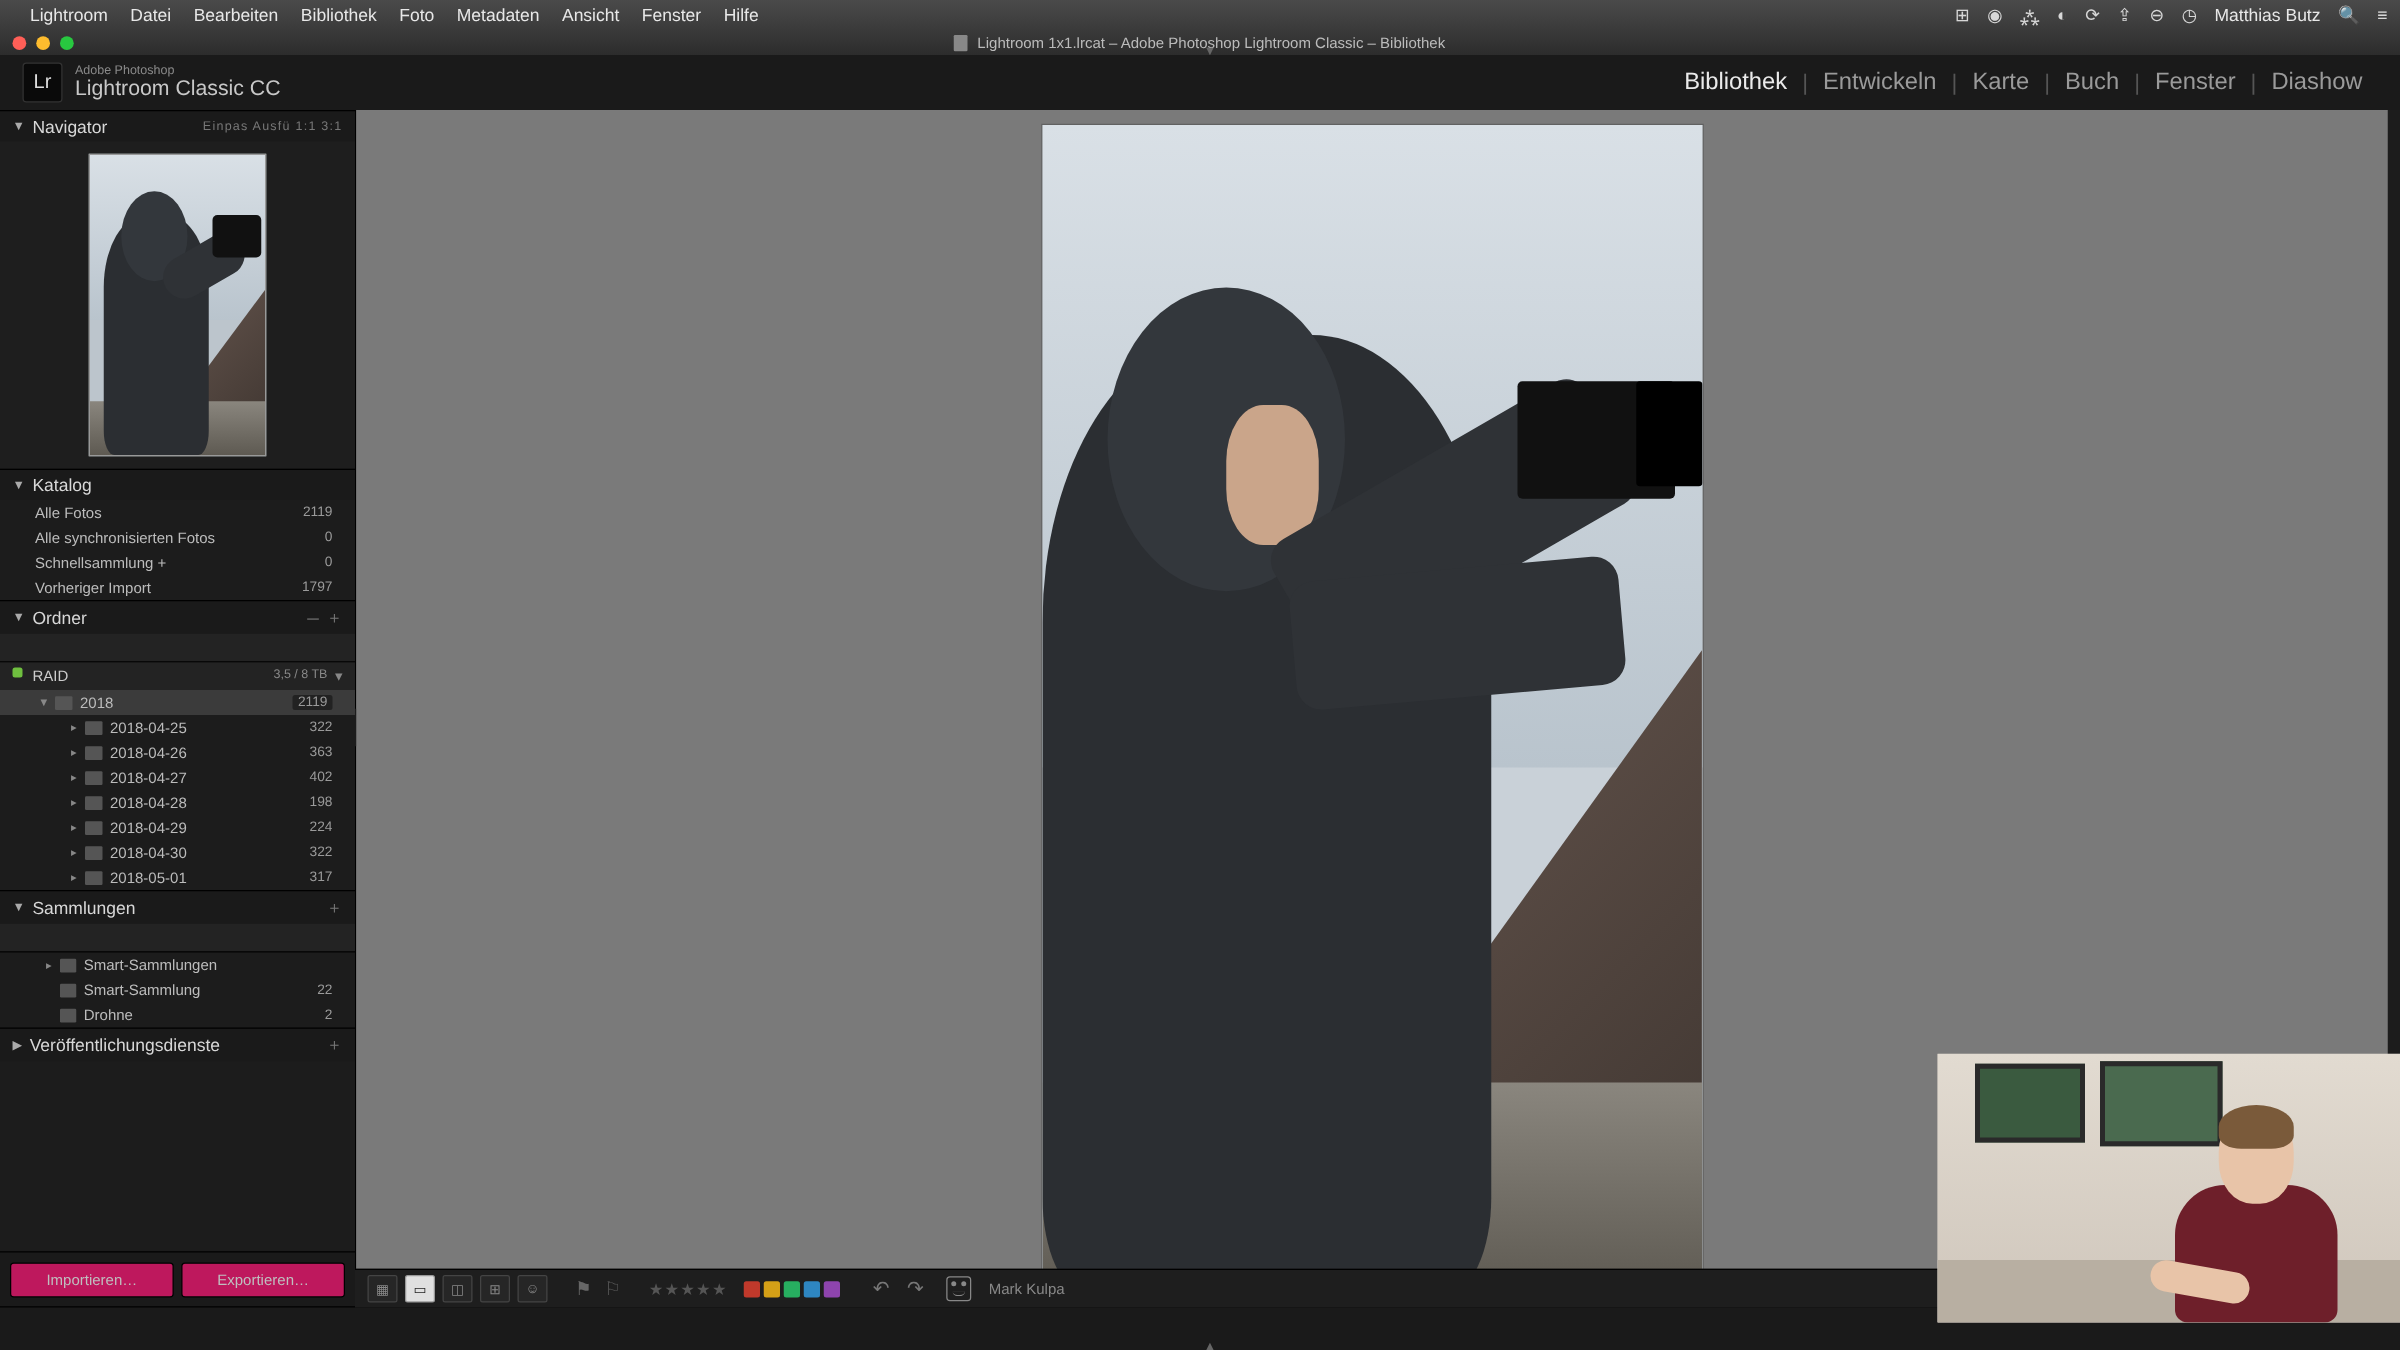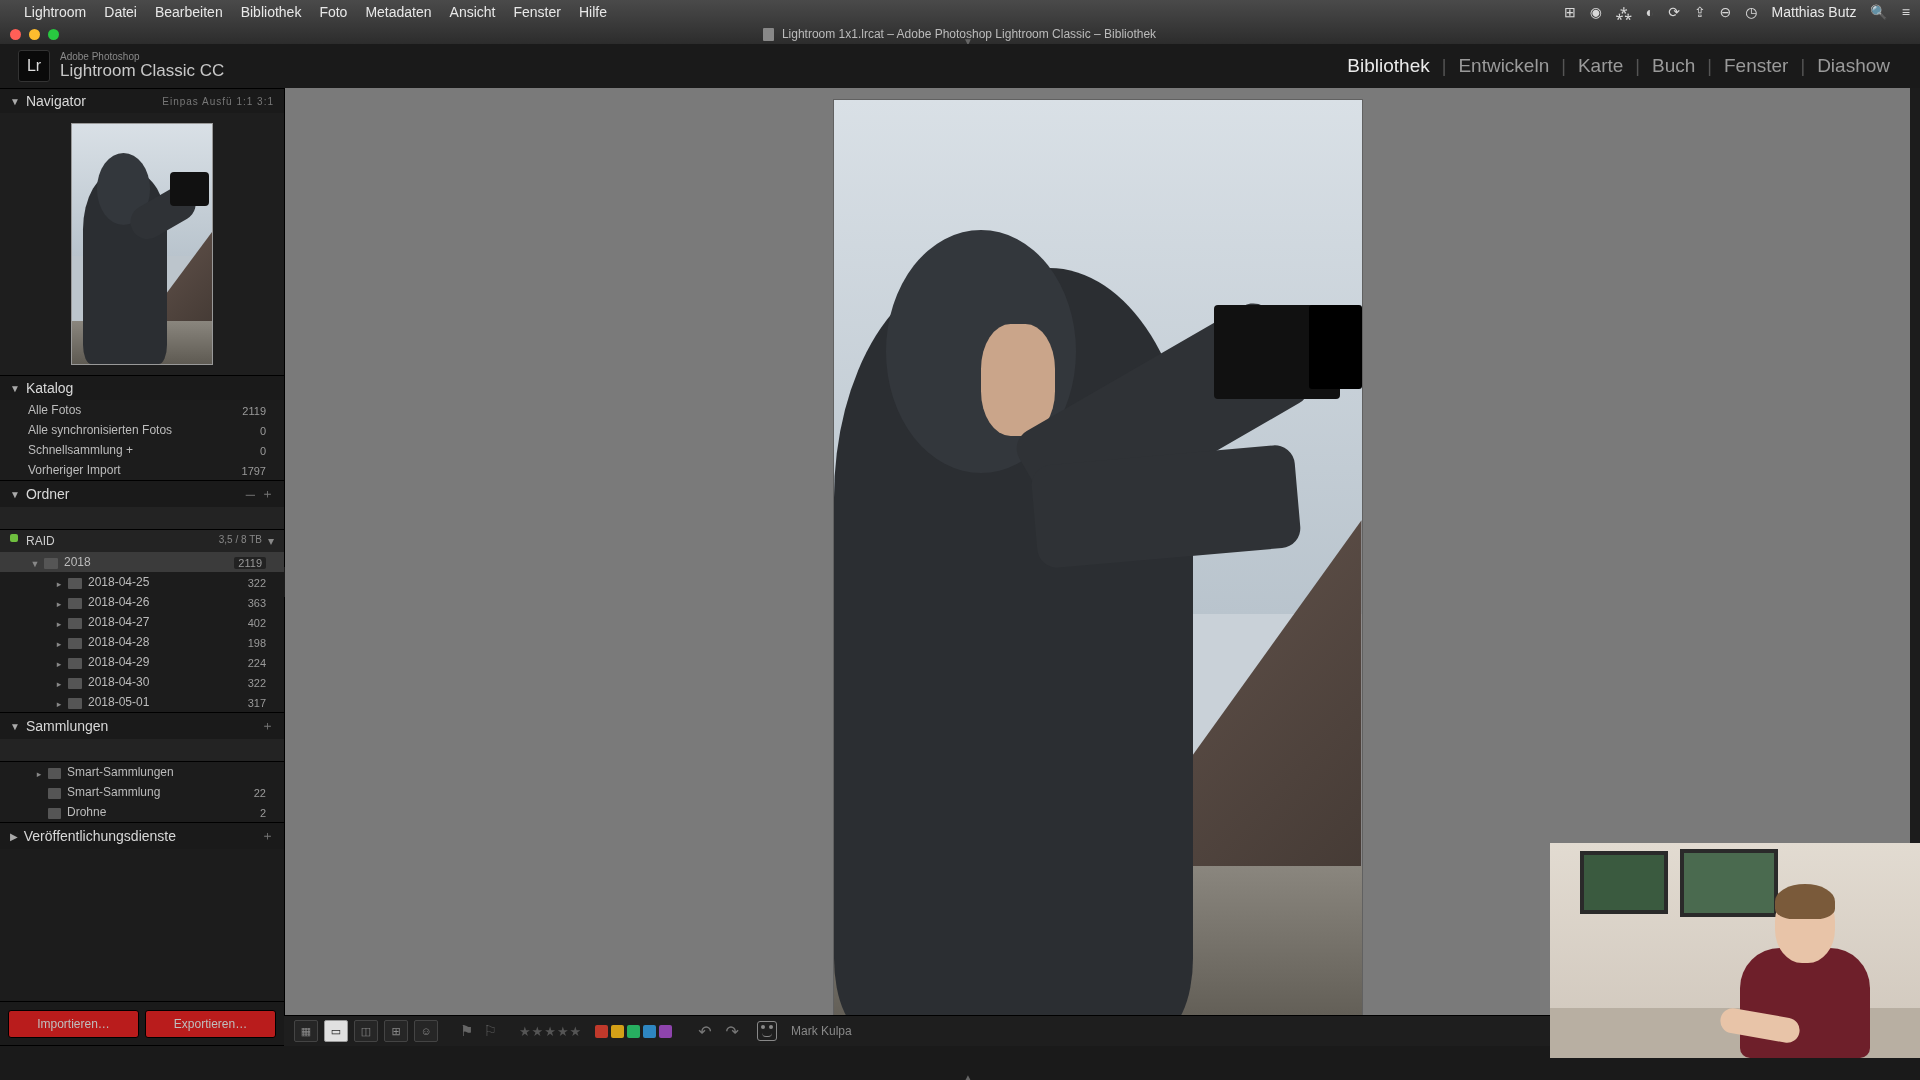"Alle Fotos" .catalog .row,.folders .row,.coll .row { align-items: flex-end -> center }
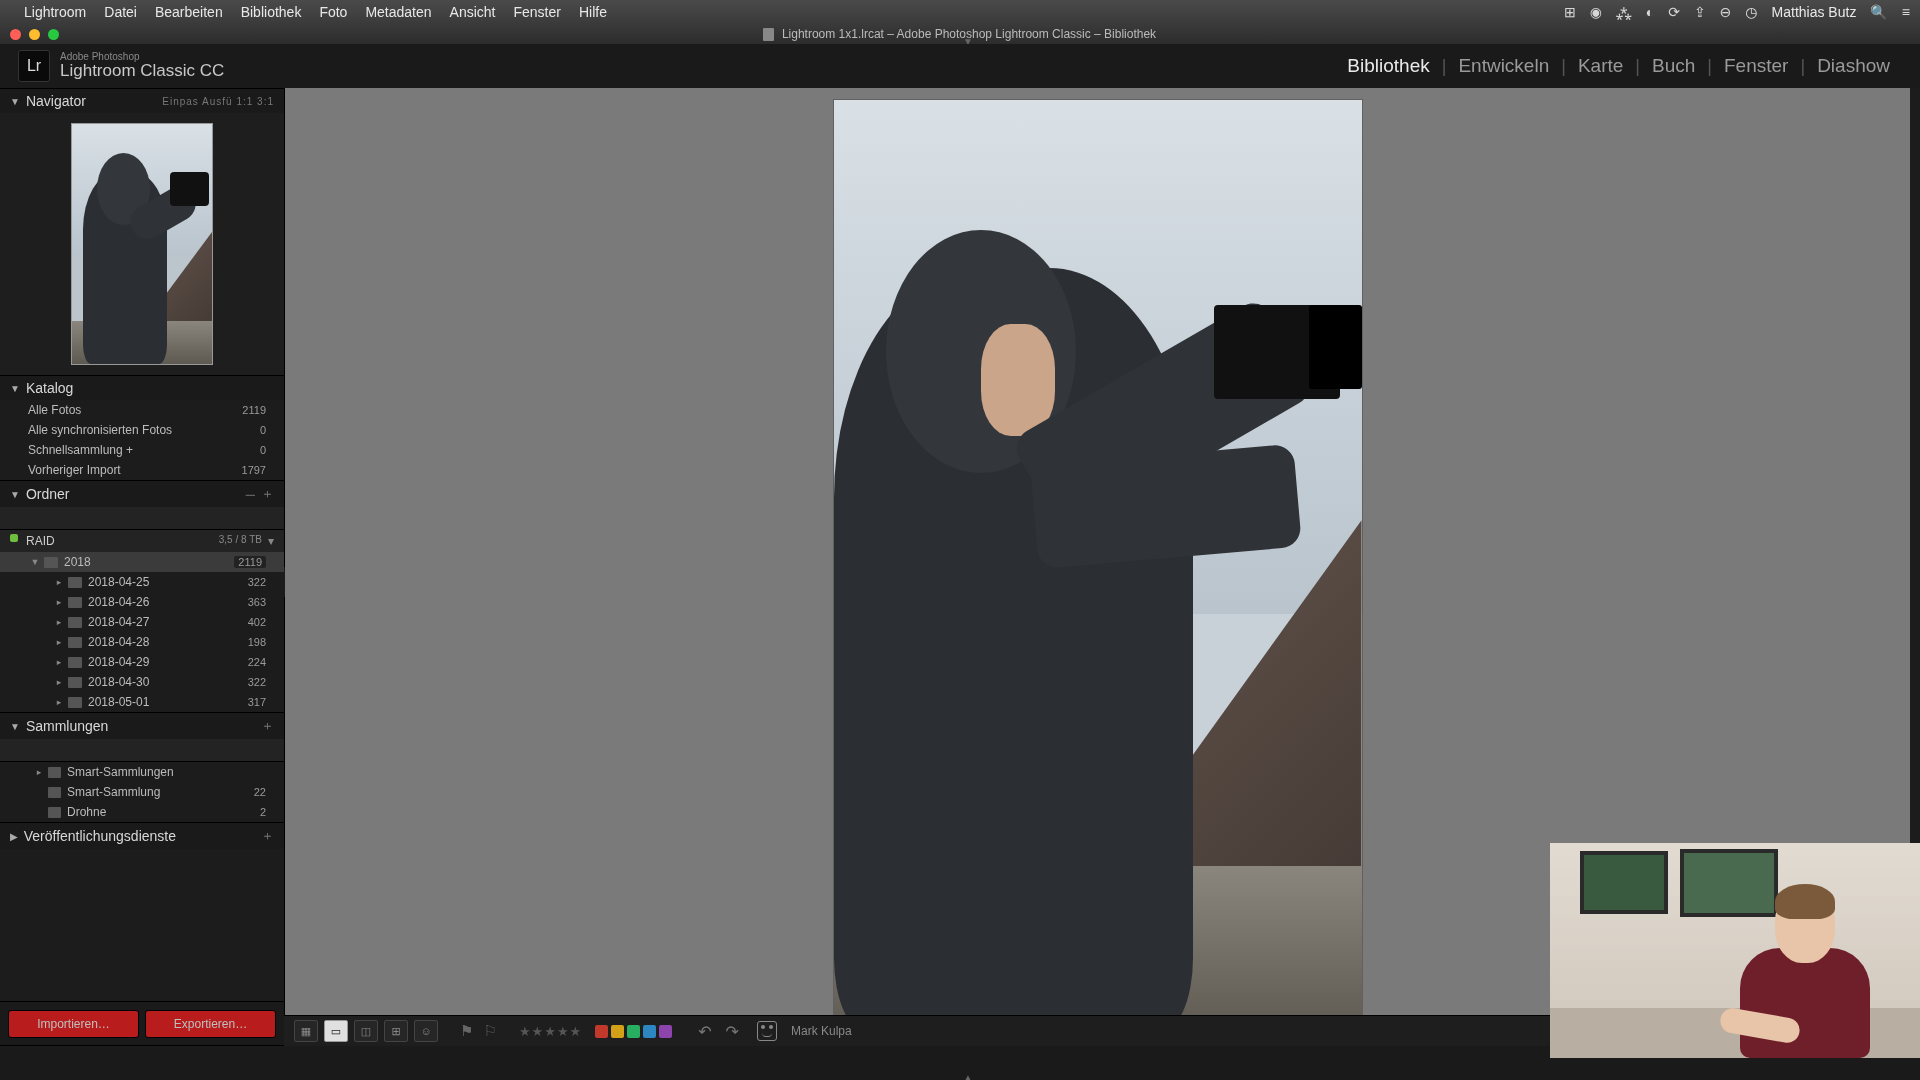"Importieren…" .lbtn { background: #b91c1c -> #be185d }
